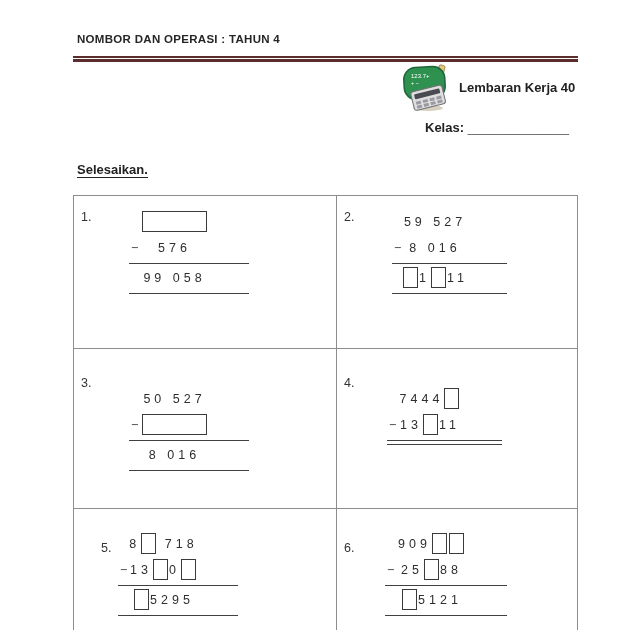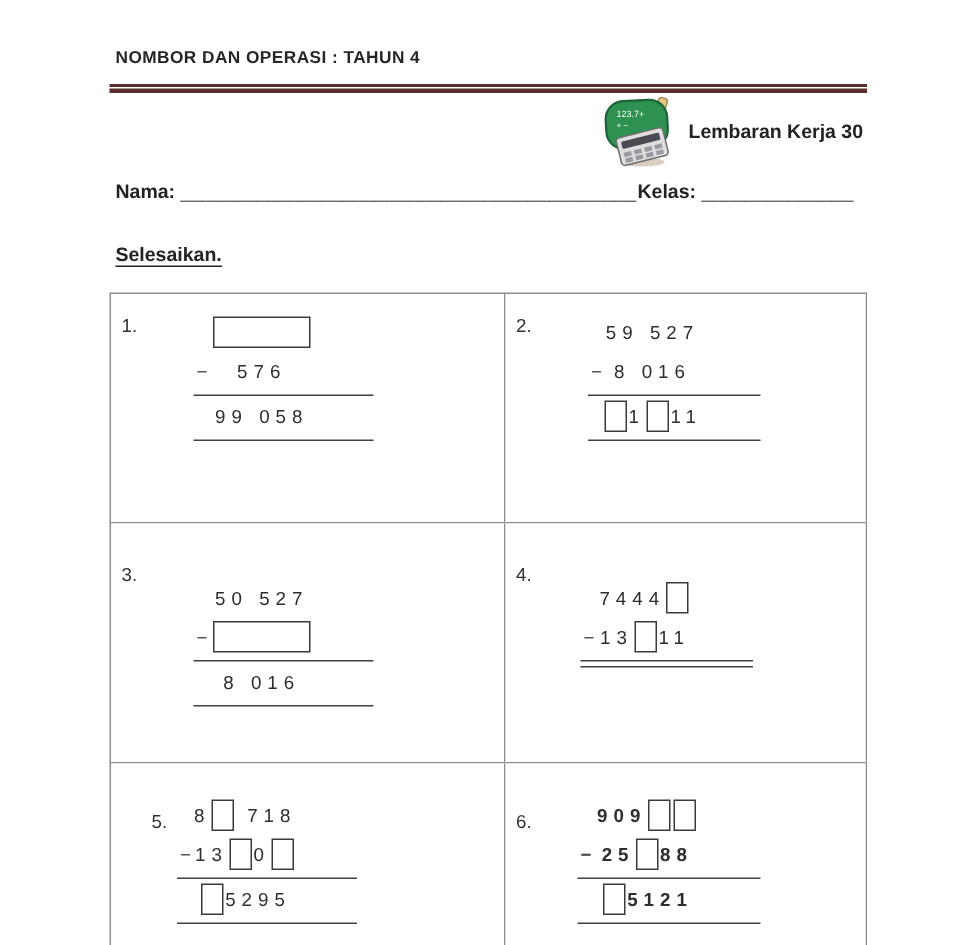"Lembaran Kerja 30" div.ws-label { text: 30 -> 40 }
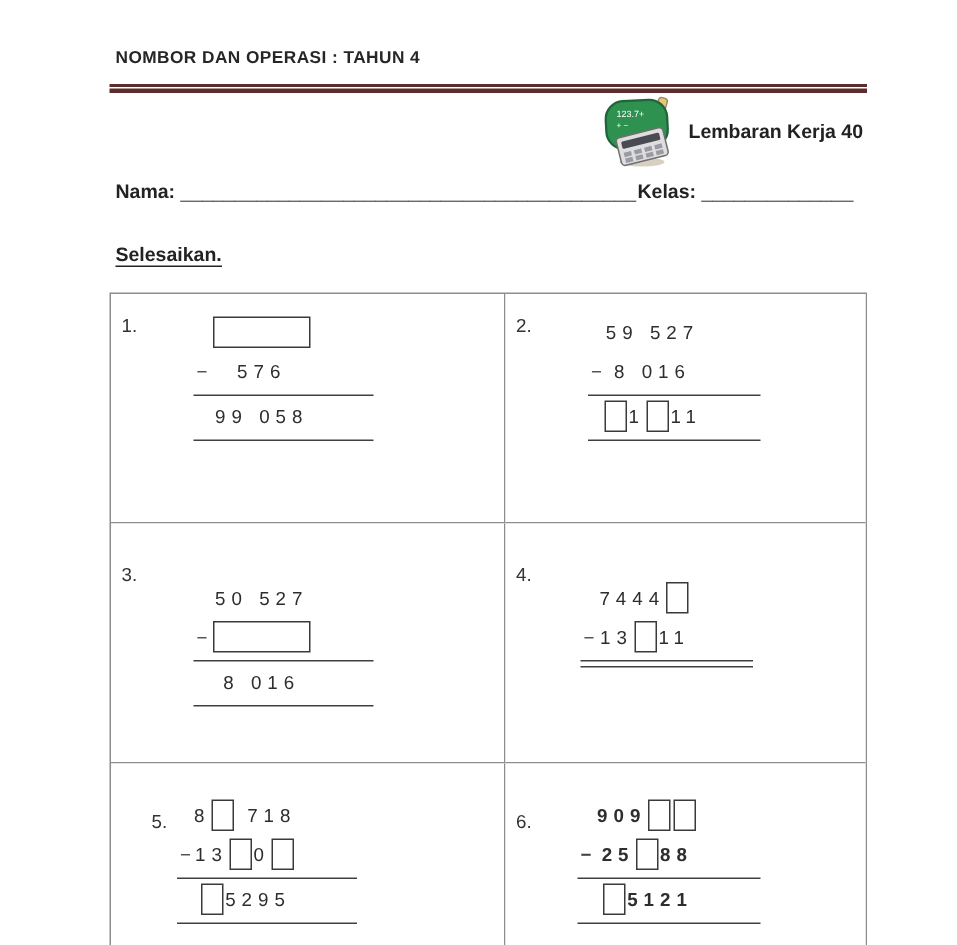"Nama:" div.name-line { html: <div> <span>Nama:</span> <span>__________________________________________</span> </div> -> none }
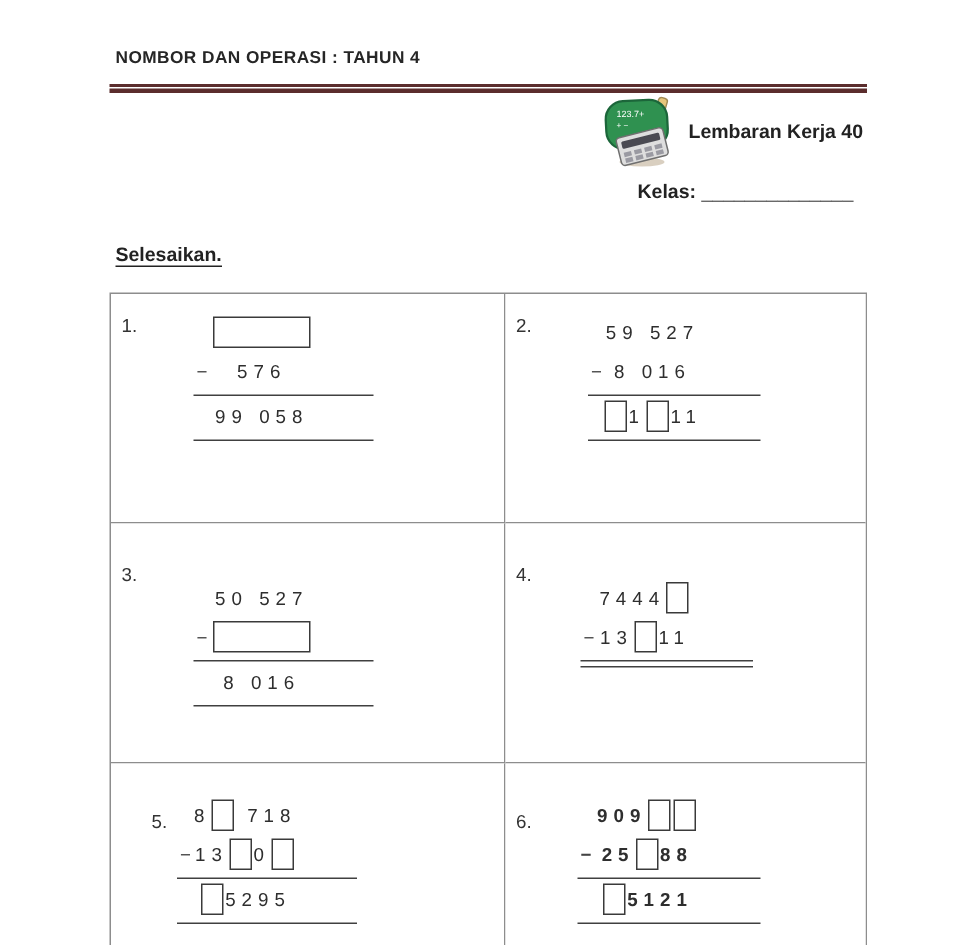"909" .p6 .work { font-weight: bold -> none }
